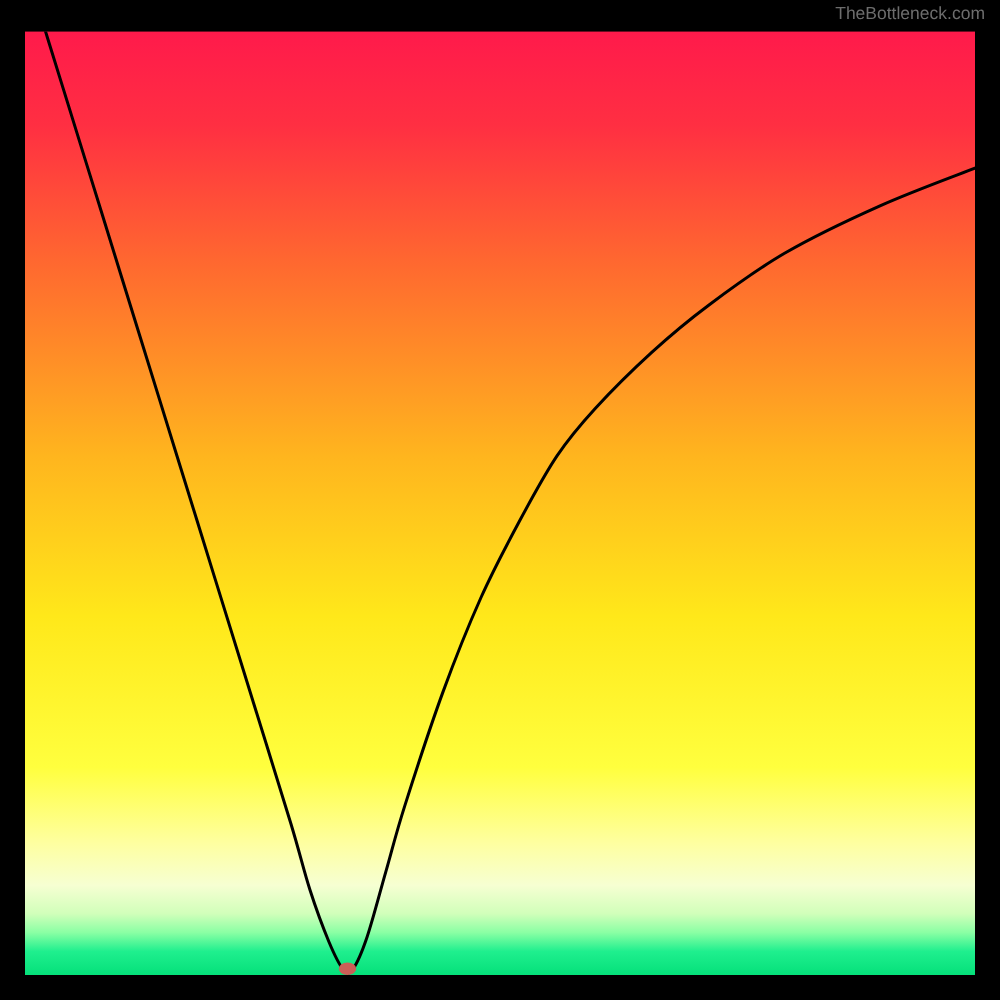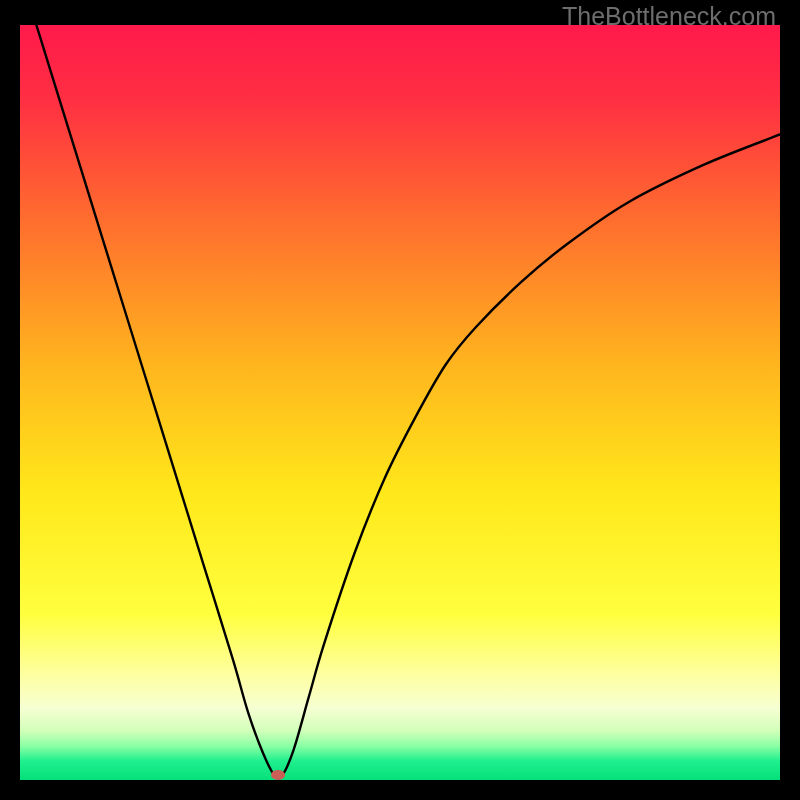"TheBottleneck.com" .watermark { font-size: 25px -> 14px; right: 24px -> 12px }
